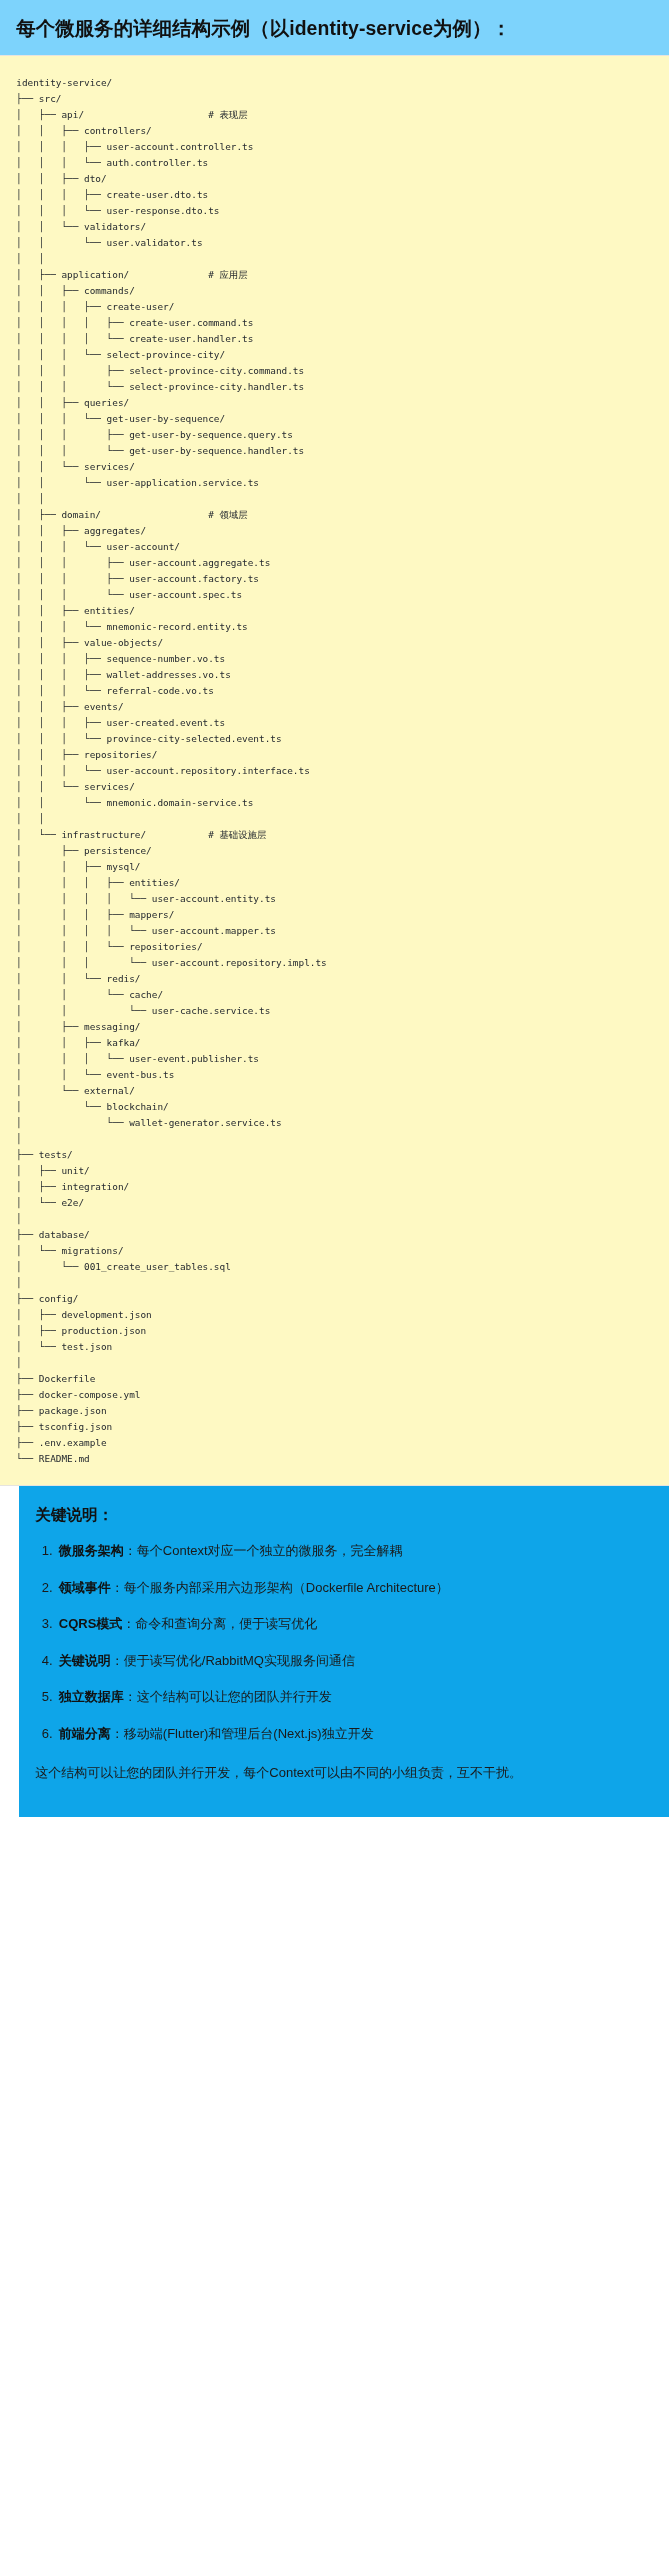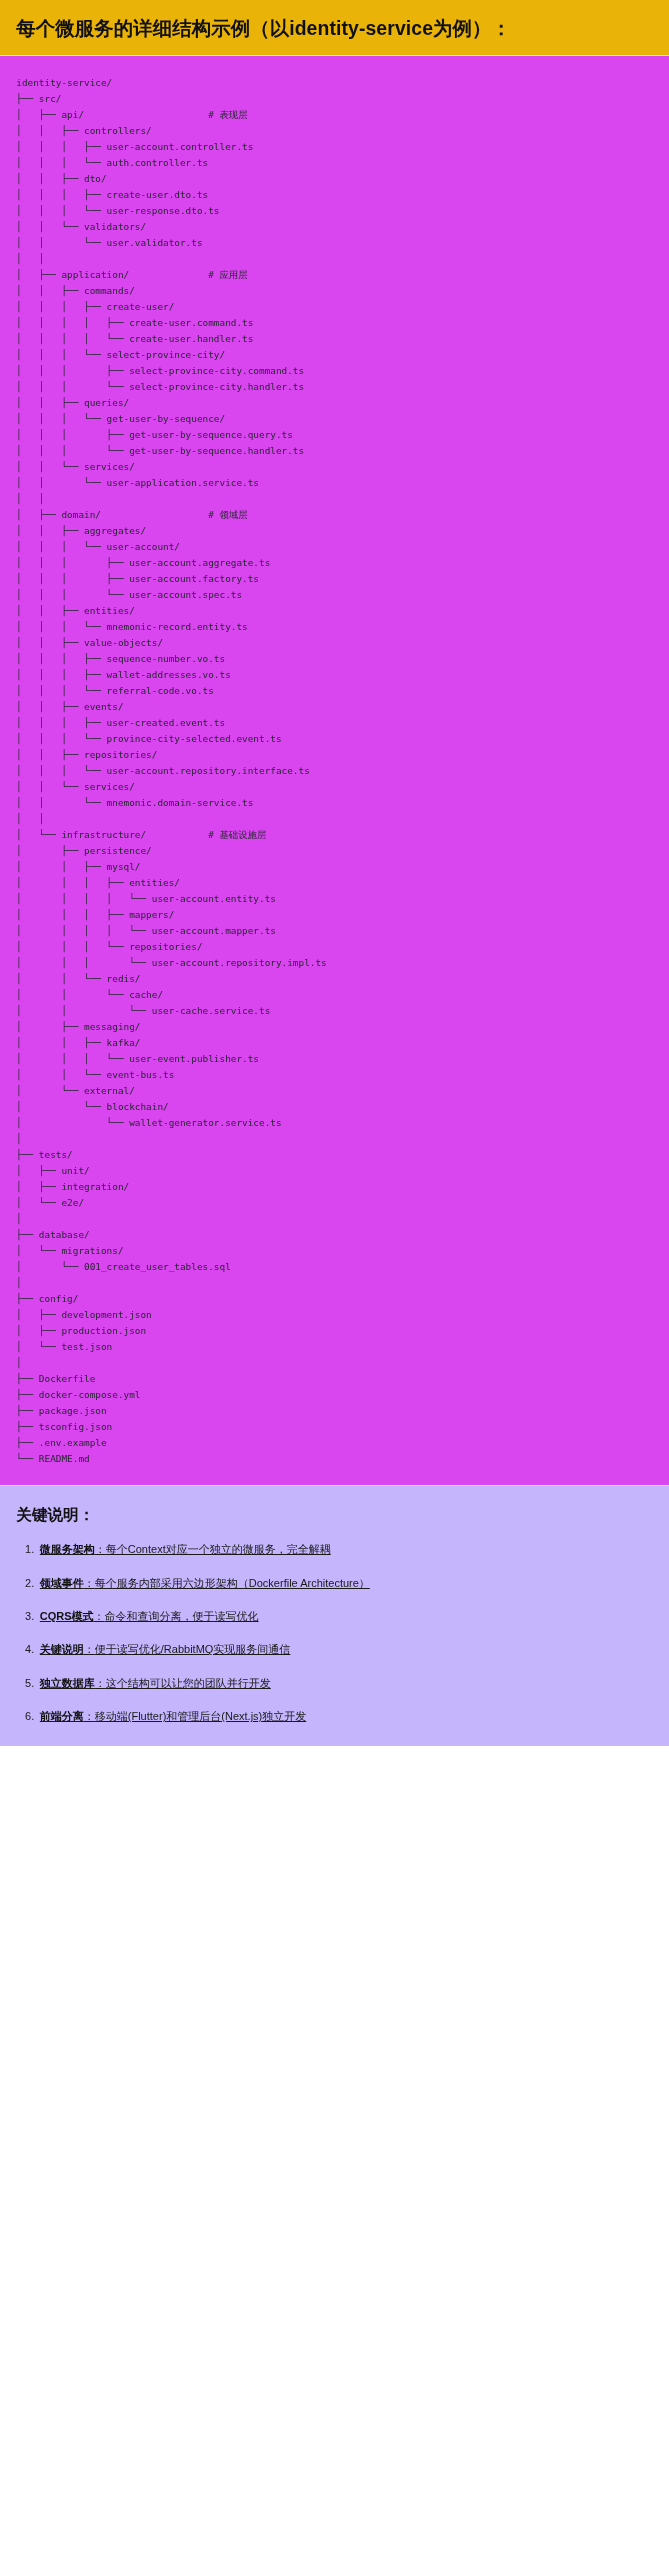"每个微服务的详细结构示例（以identity-service为例）：" .doc-header { background: #eab308 -> #7dd3fc }
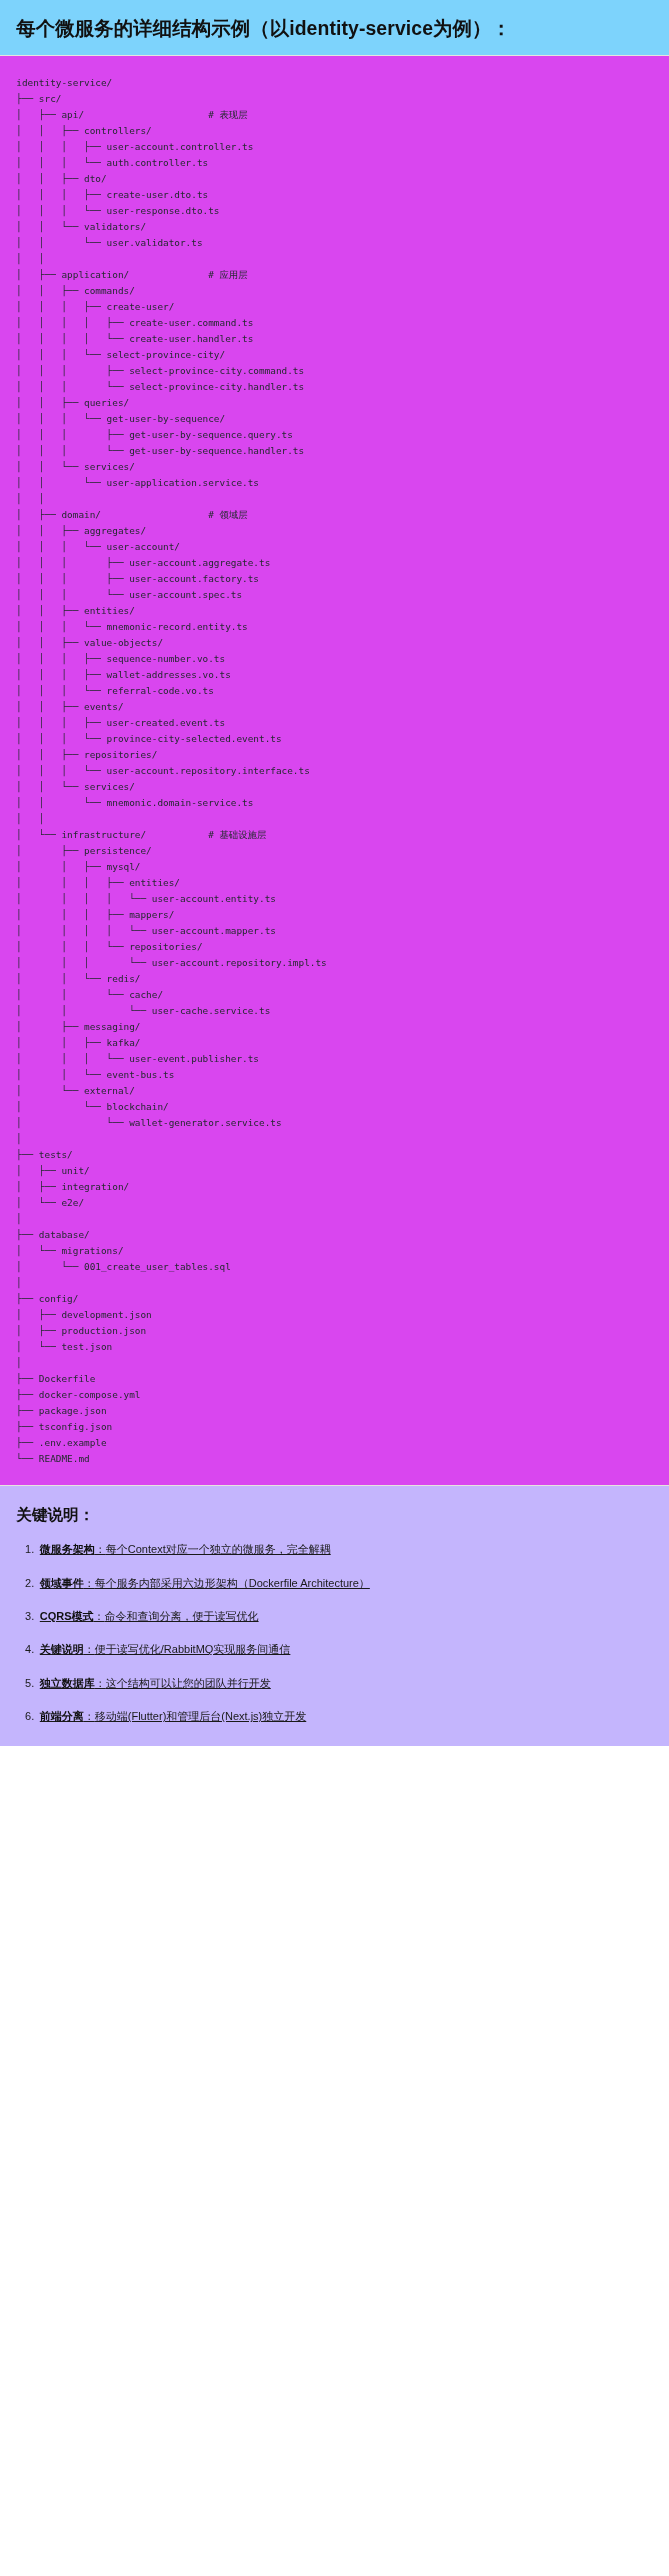"identity-service/" .code-block { background: #d946ef -> #fef9c3 }
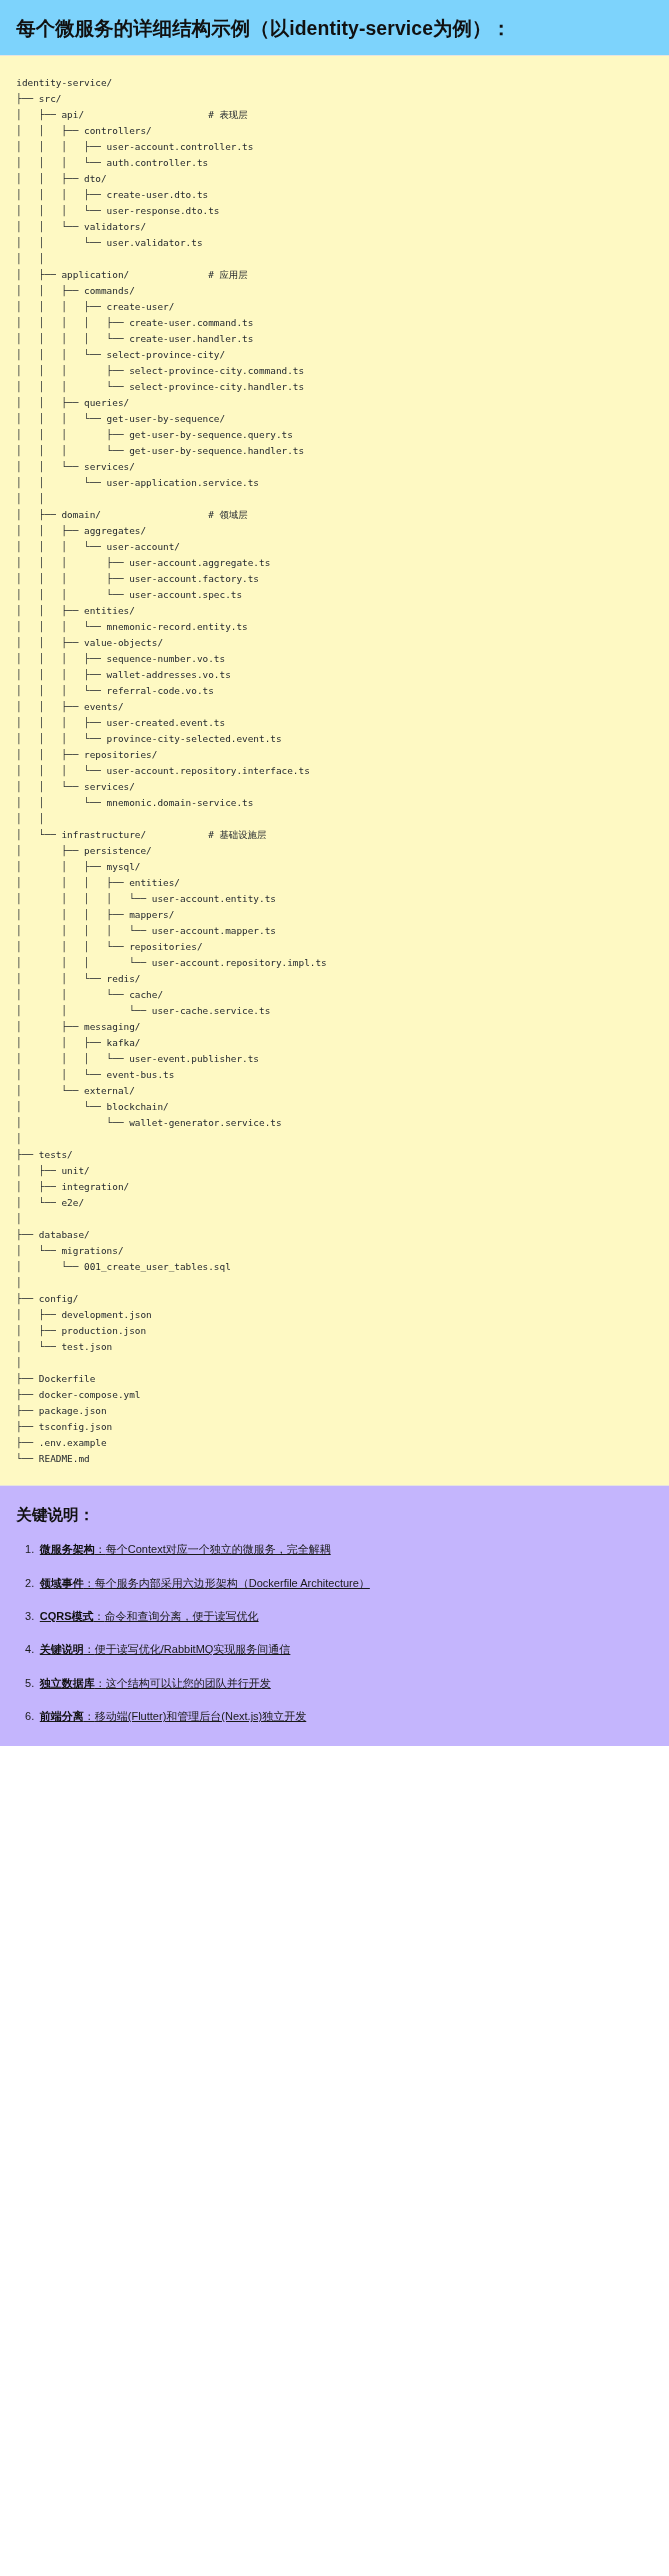"关键说明：" .notes-block { background: #c4b5fd -> #0ea5e9; margin-left: none -> 19px }
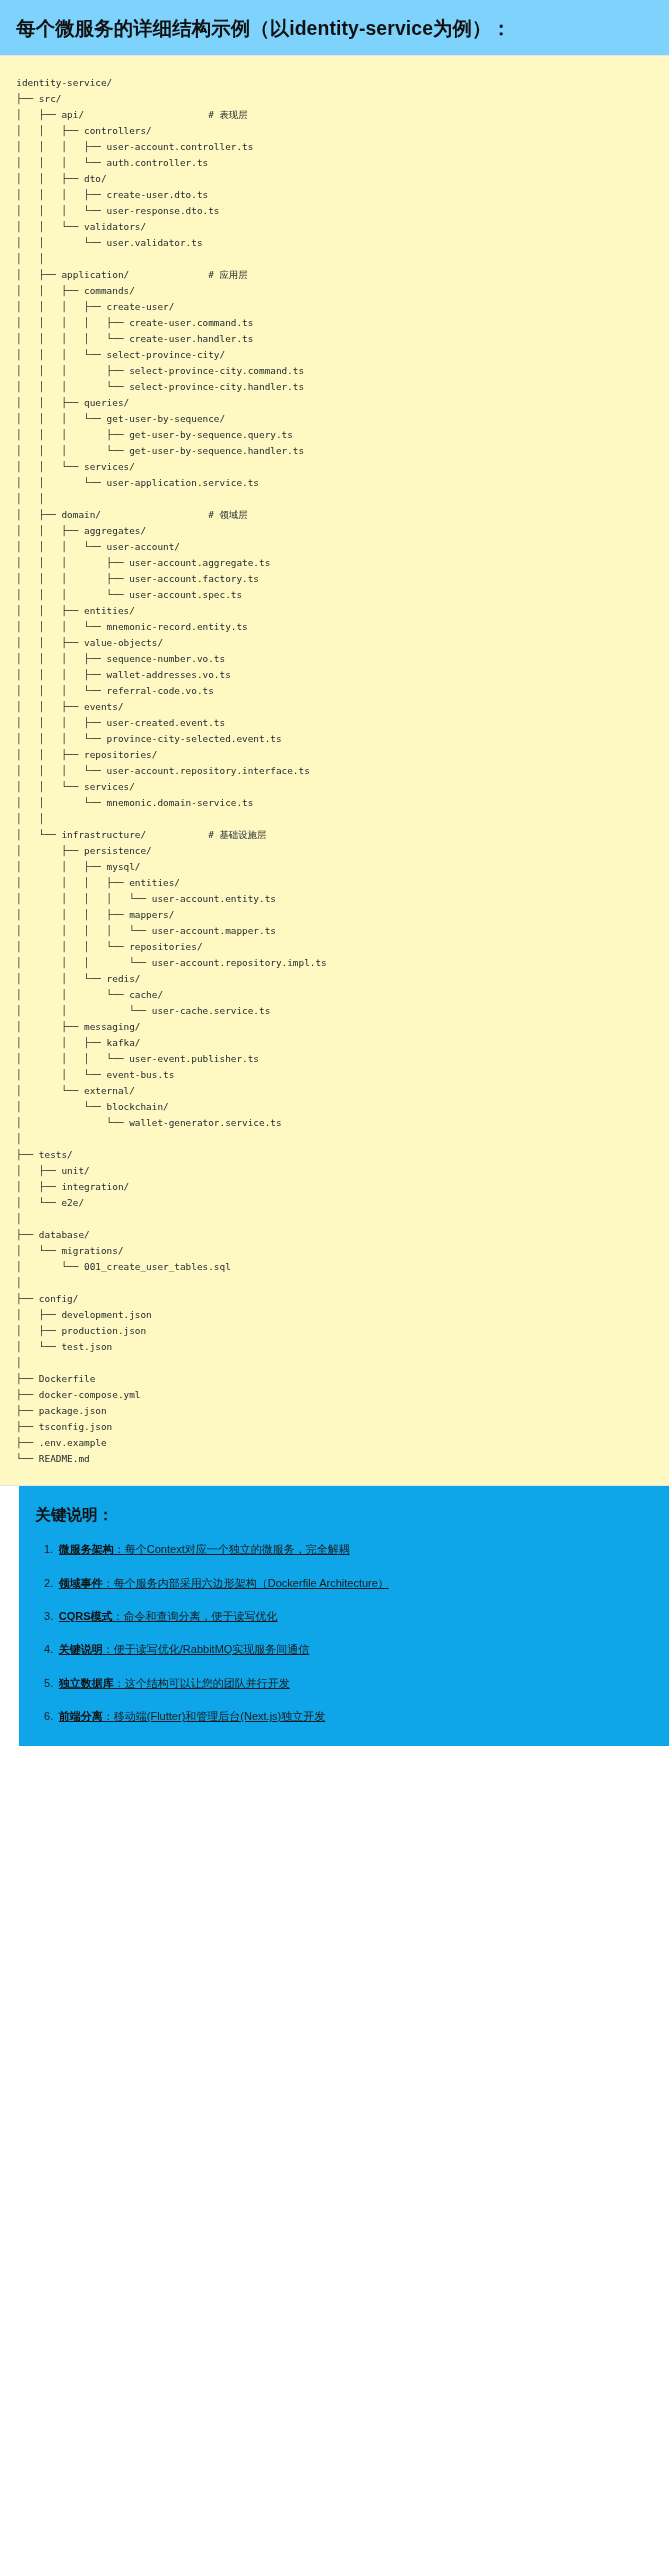"微服务架构：每个Context对应一个独立的微服务，完全解耦" ol.notes-list > li { font-size: 11px -> 13px; text-decoration: underline -> none }
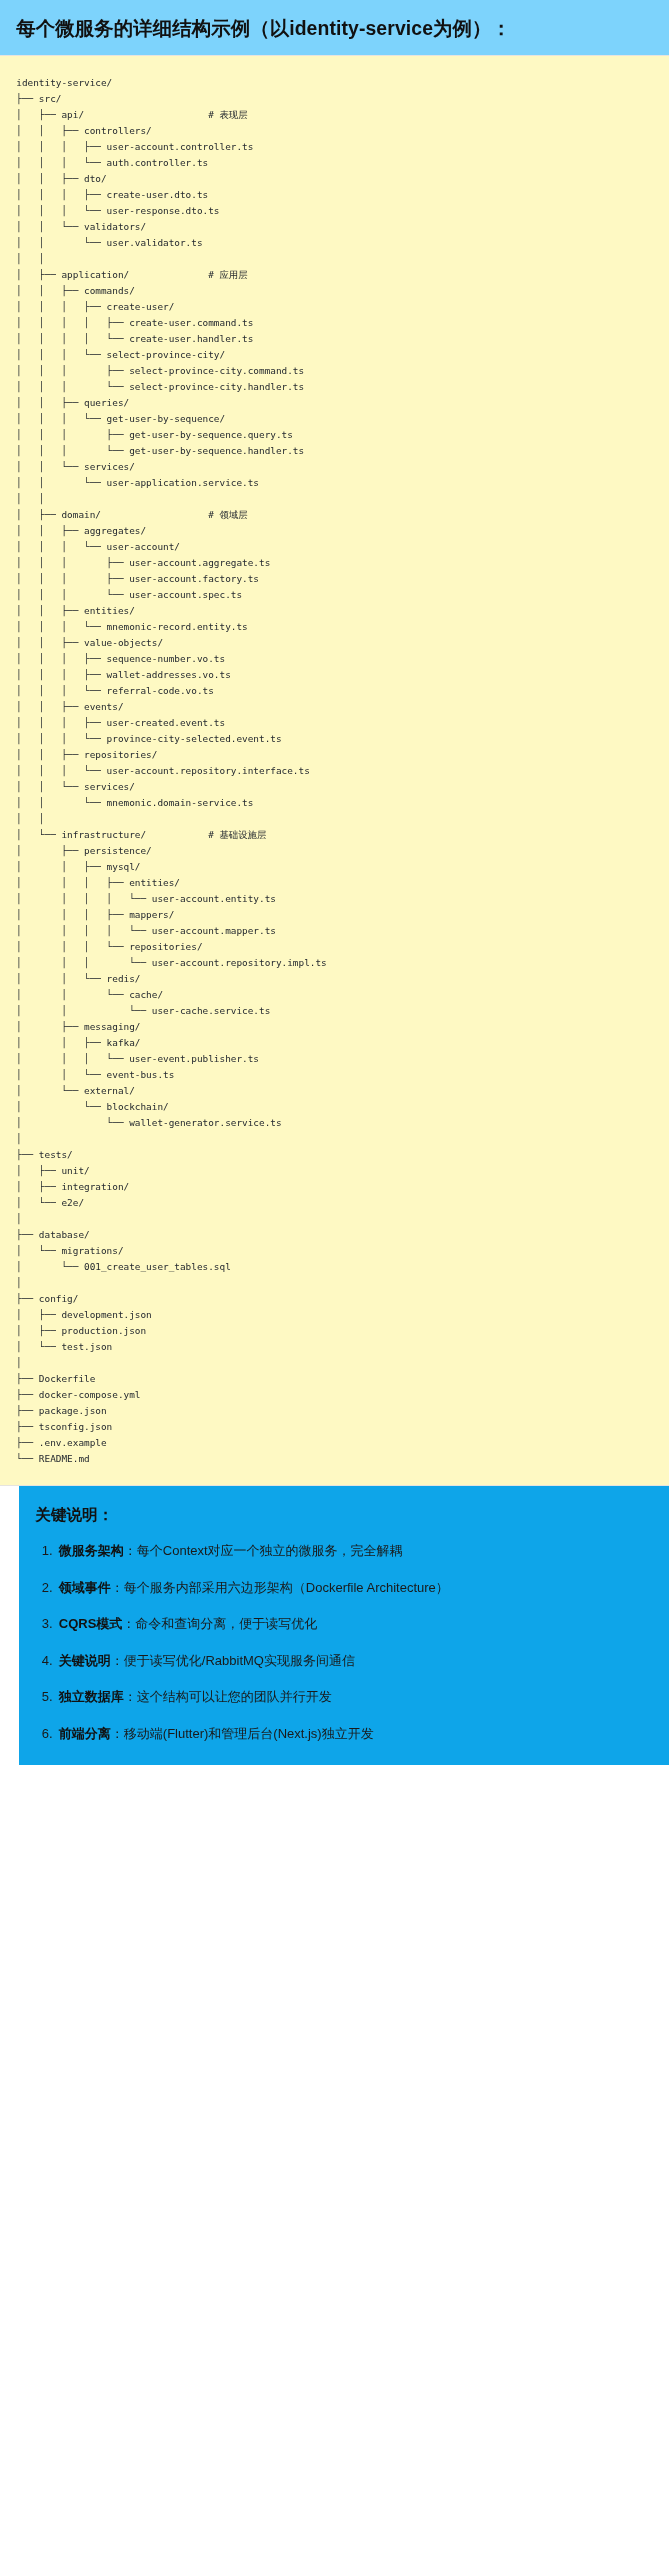"这个结构可以让您的团队并行开发，每个Context可以由不同的小组负责，互不干扰" p.closing-line { html: none -> <p>这个结构可以让您的团队并行开发，每个Context可以由不同的小组负责，互不干扰。</p> }
